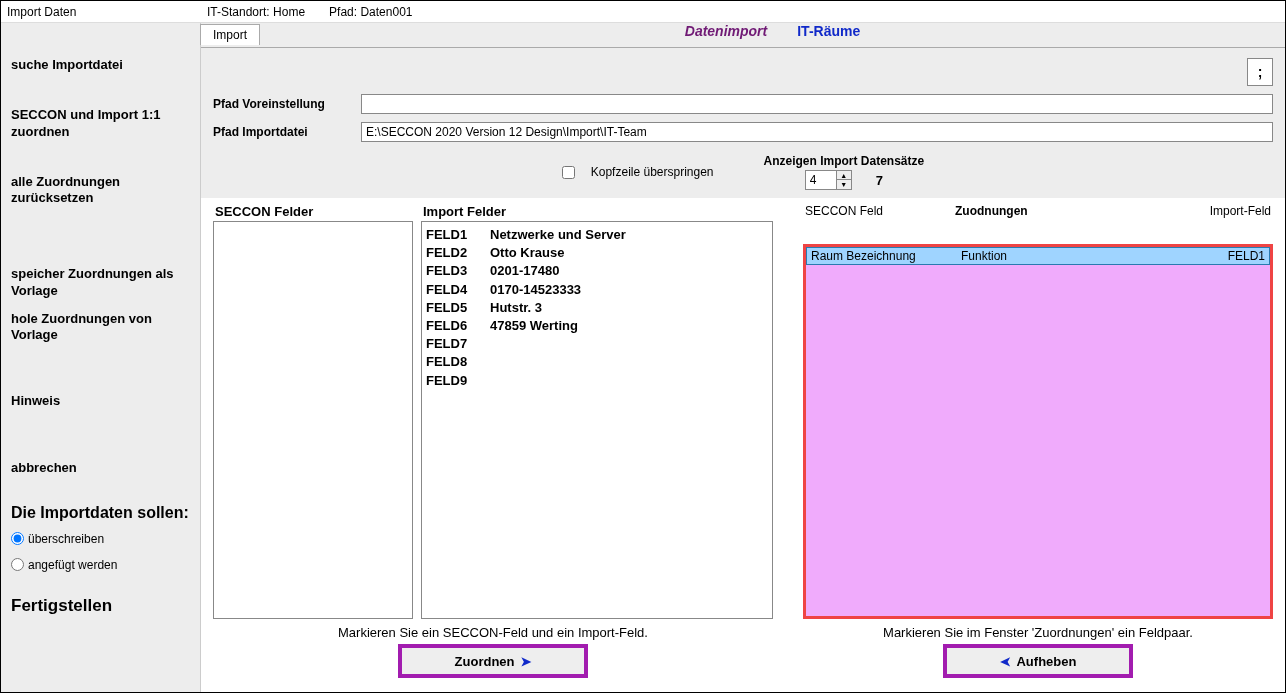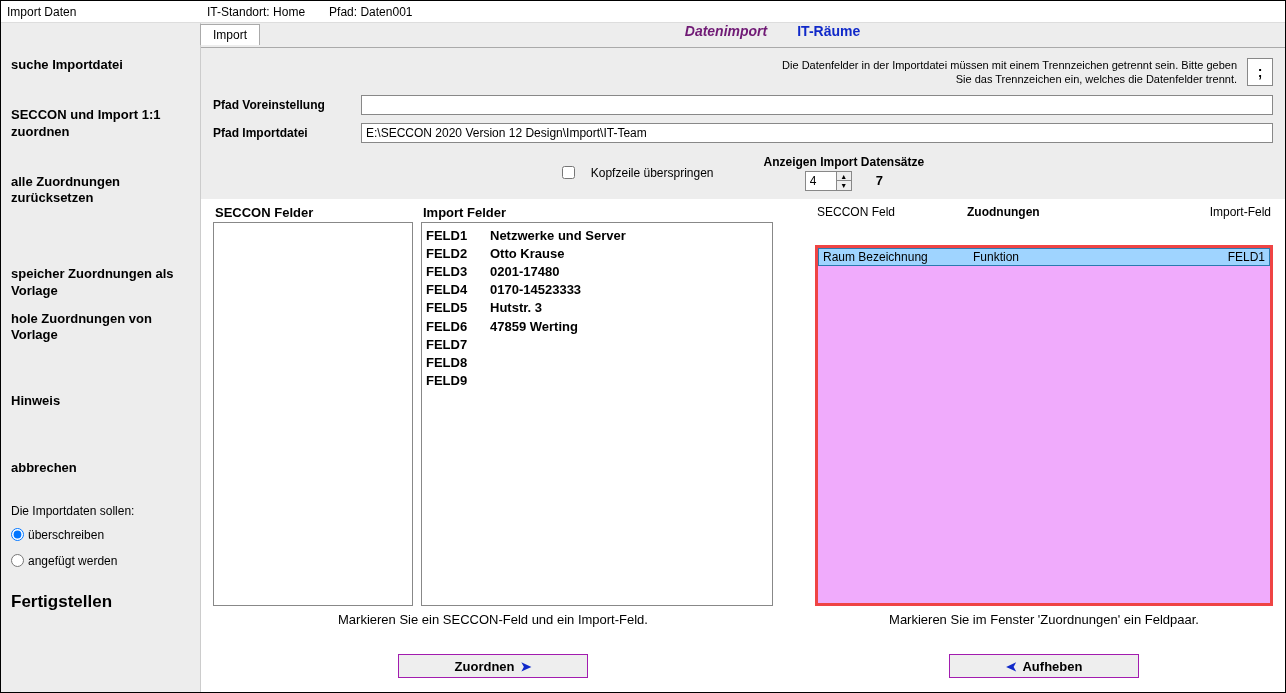"Die Datenfelder in der Importdatei" div.hint-text { html: <div>Die Datenfelder in der Importdatei müssen mit einem Trennzeichen getrennt sein. Bitte geben Sie das Trennzeichen ein, welches die Datenfelder trennt.</div> -> none }
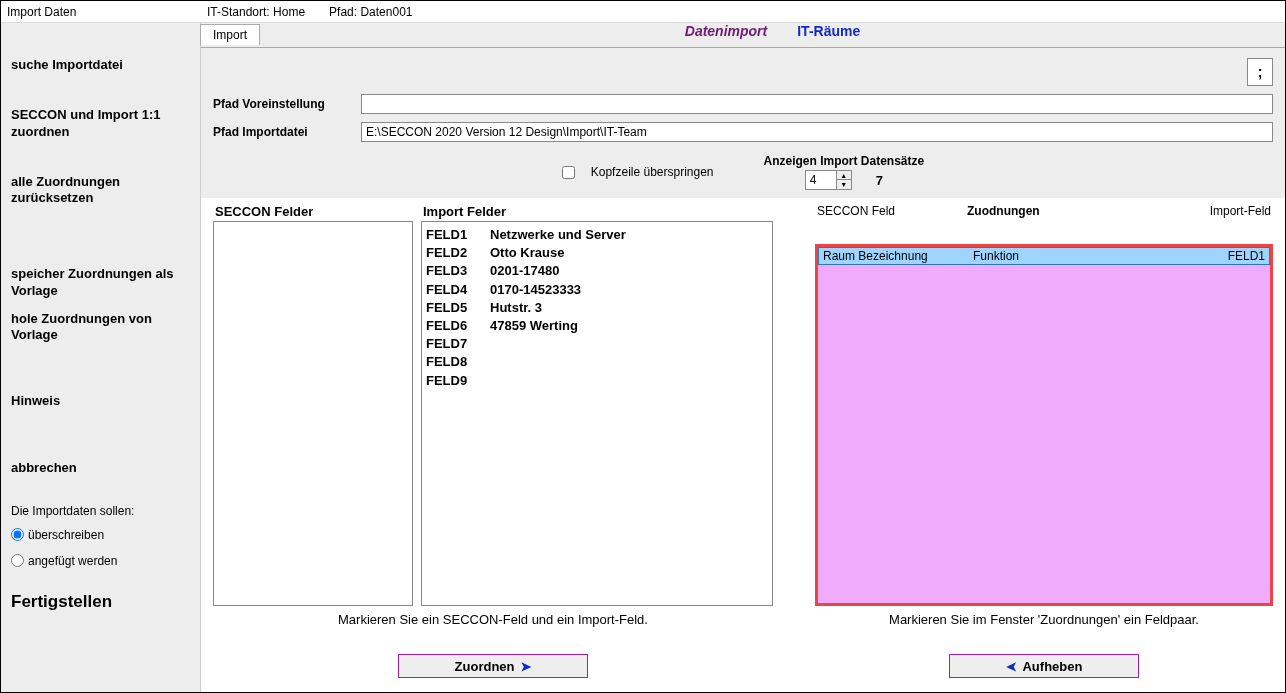"SECCON Felder" .lists-area { gap: 12px -> 0 }
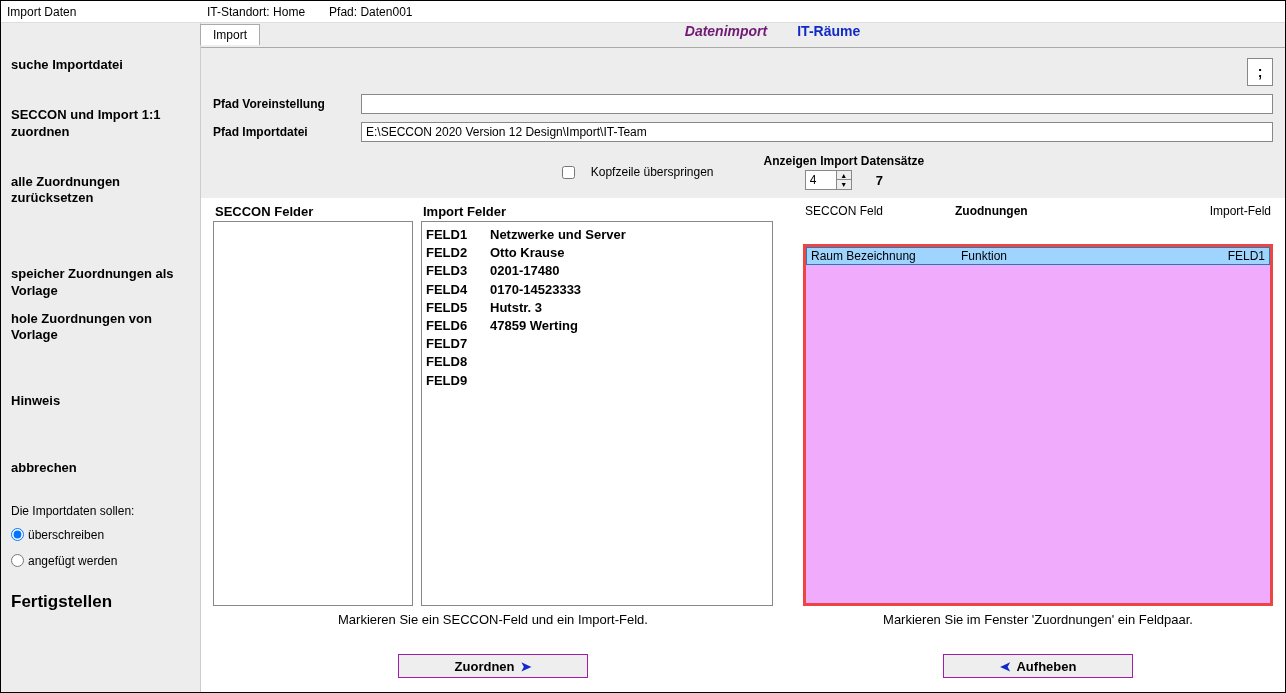"Die Importdaten sollen:" .sidebar-label-small { font-size: 12px -> 16px; font-weight: normal -> bold }
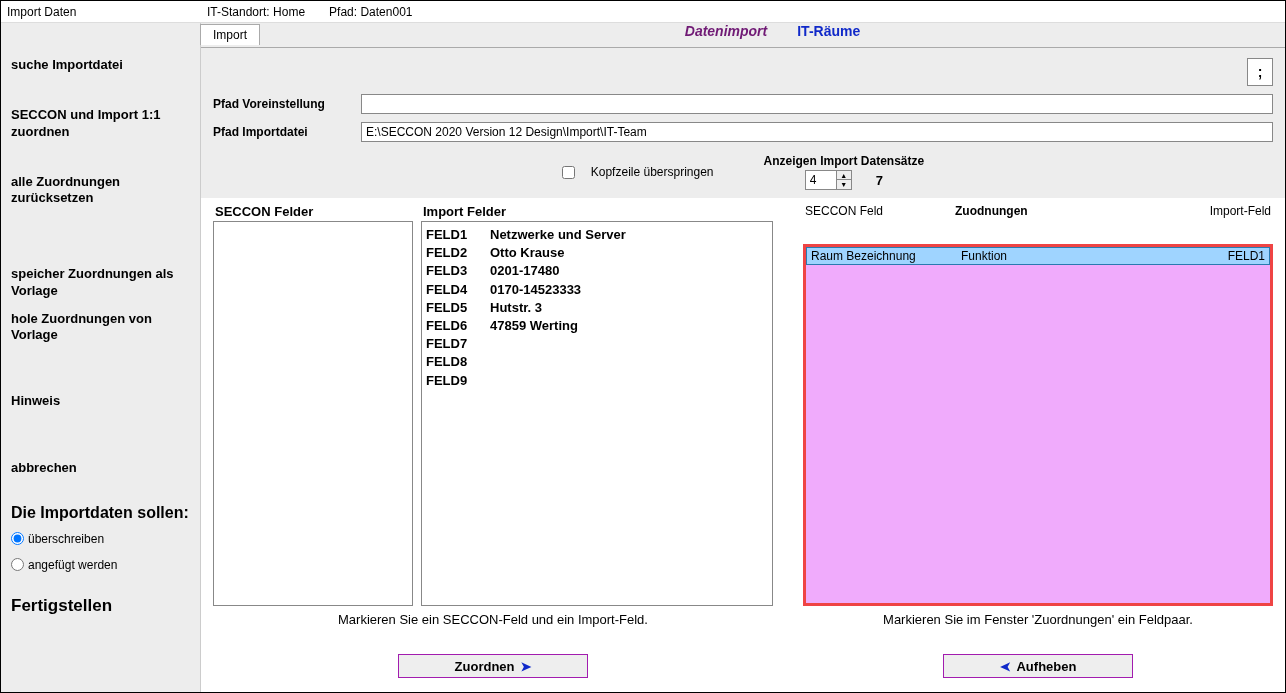"Zuordnen" .action-btn { border: 1px solid #a21caf -> 4px solid #a21caf; height: 24px -> 34px; margin-top: 23px -> none }
